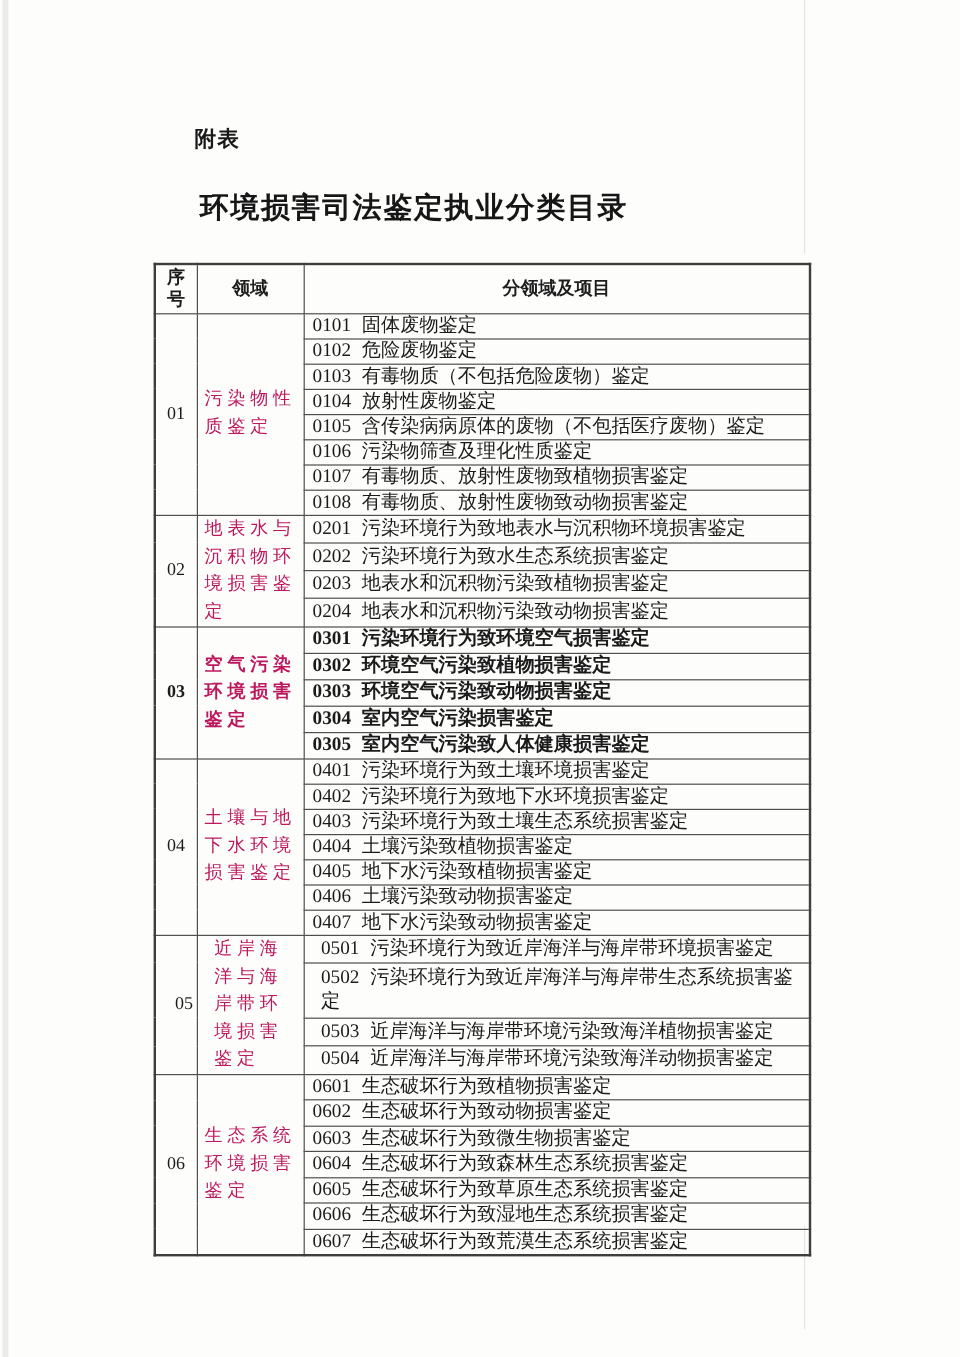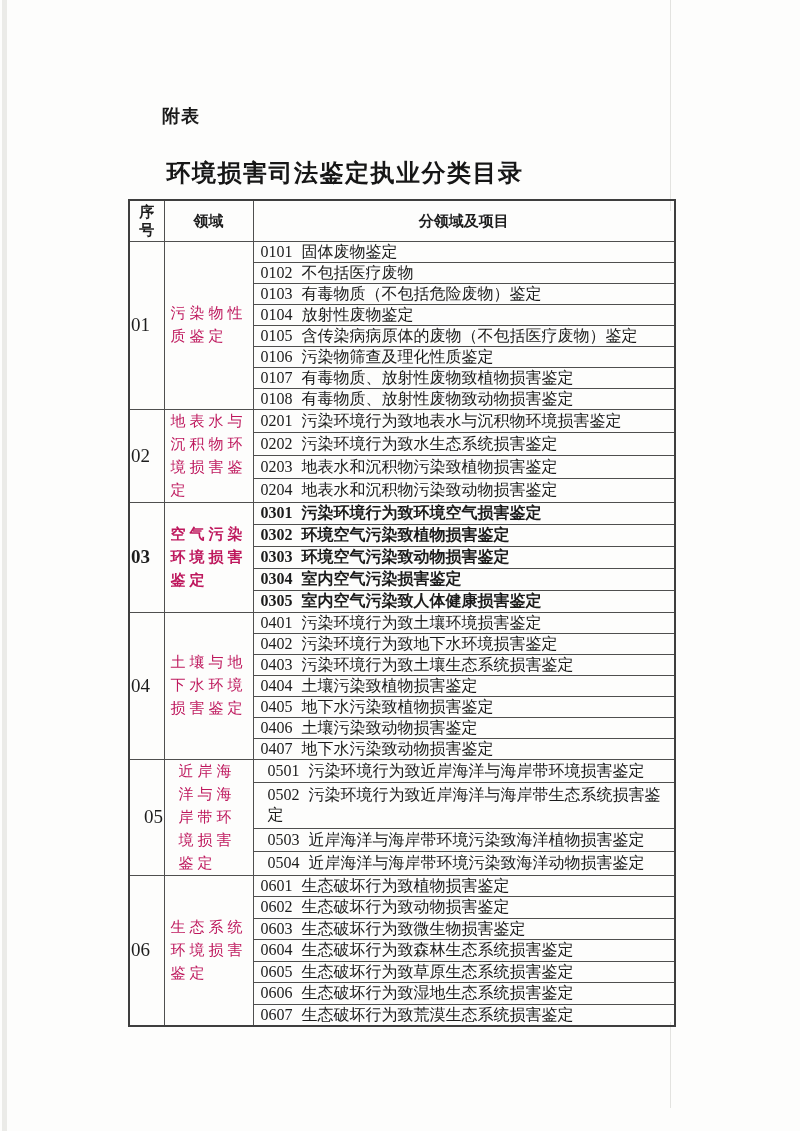"序号" table.catalog { top: 199px -> 219px }
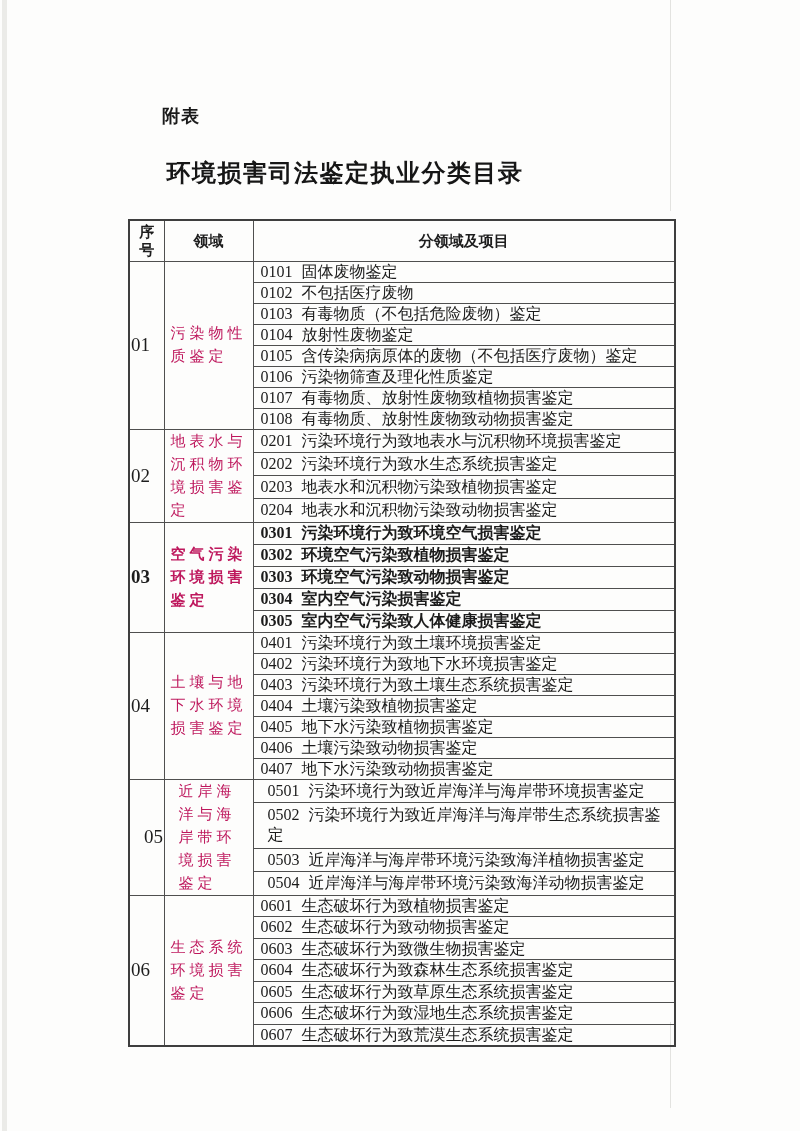"不包括医疗废物" span.iname { text: 不包括医疗废物 -> 危险废物鉴定 }
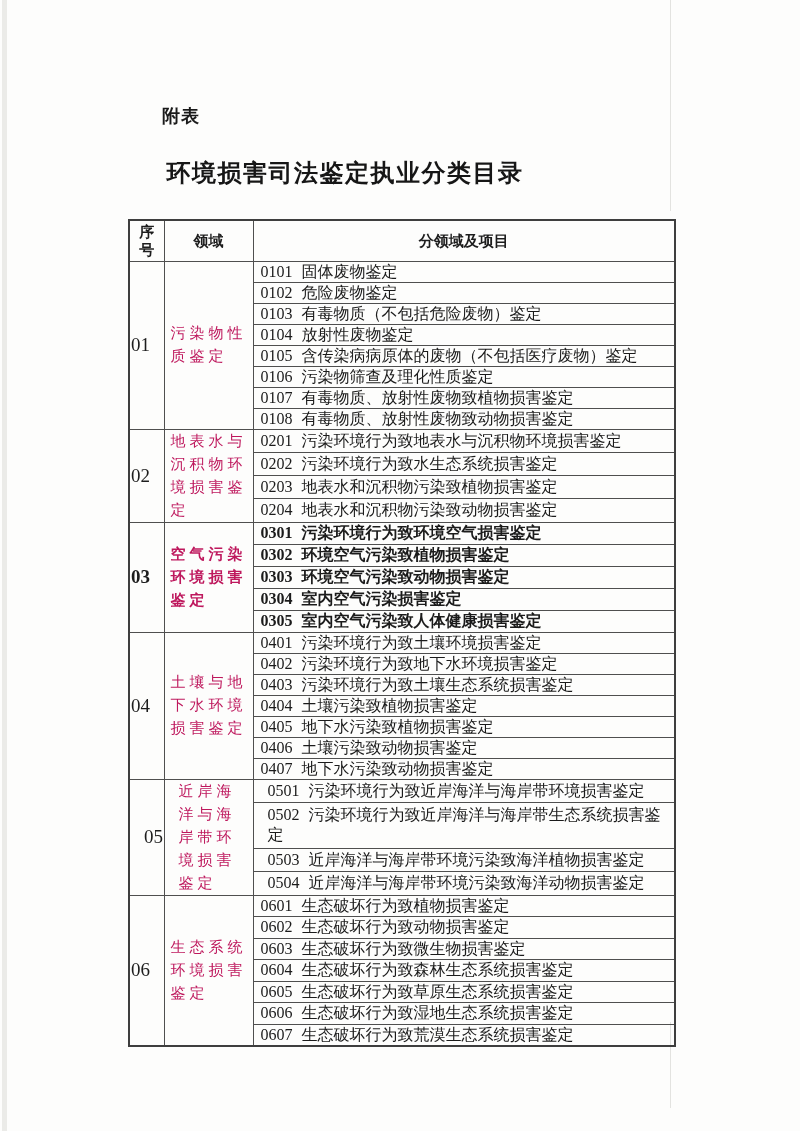"01" .no-cell { font-size: 19px -> 15px; text-align: none -> center }
